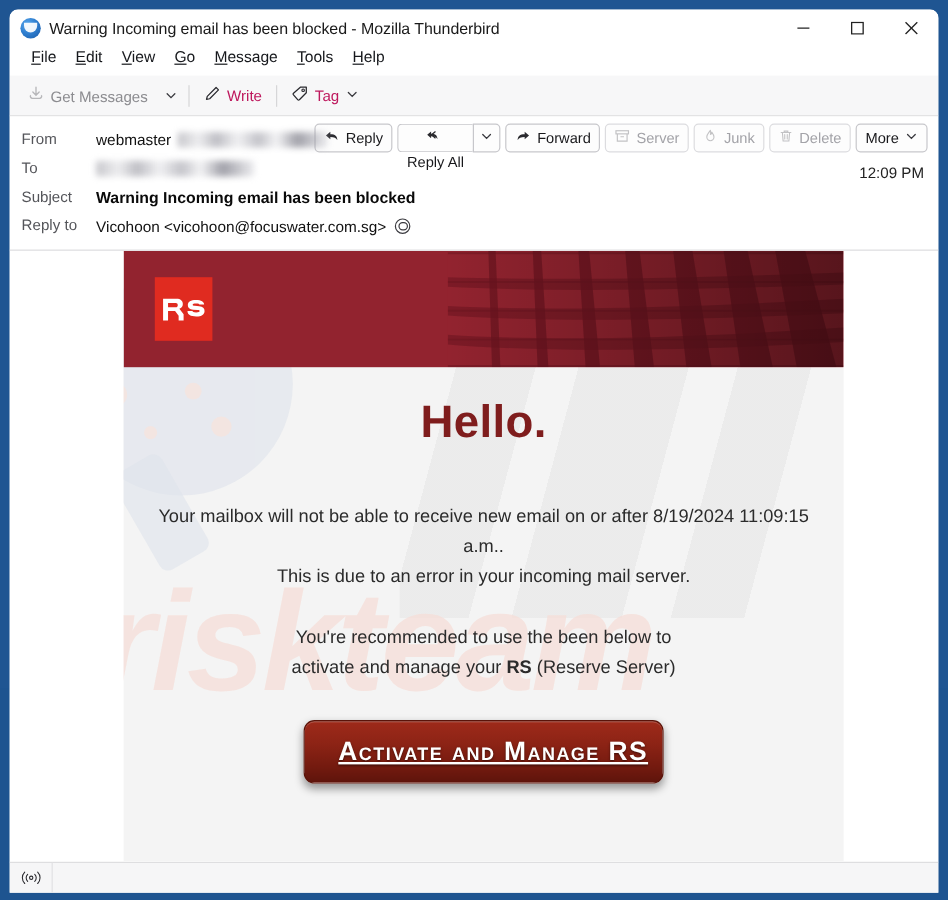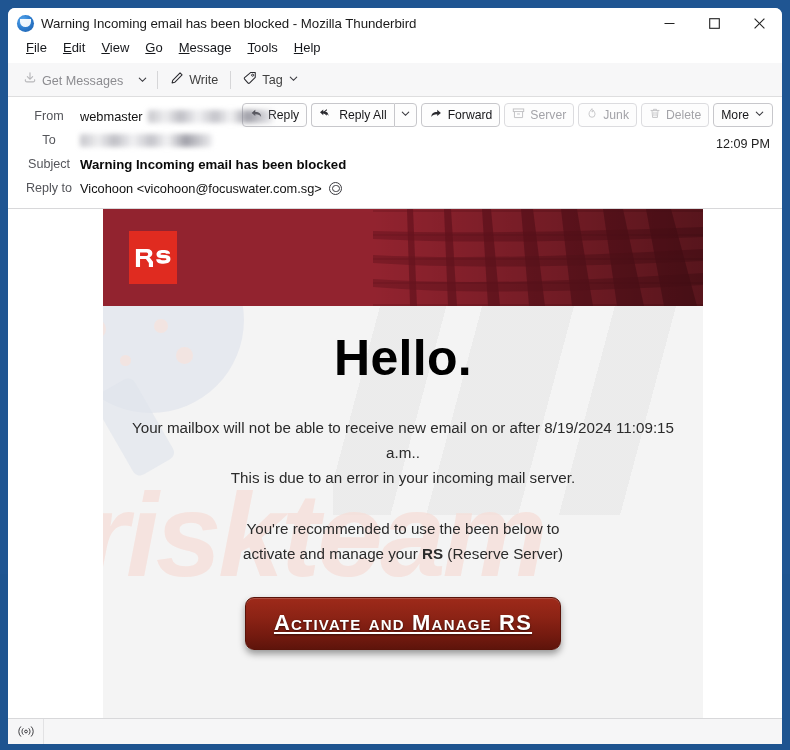"Write" .tbtn { color: #404040 -> #be185d }
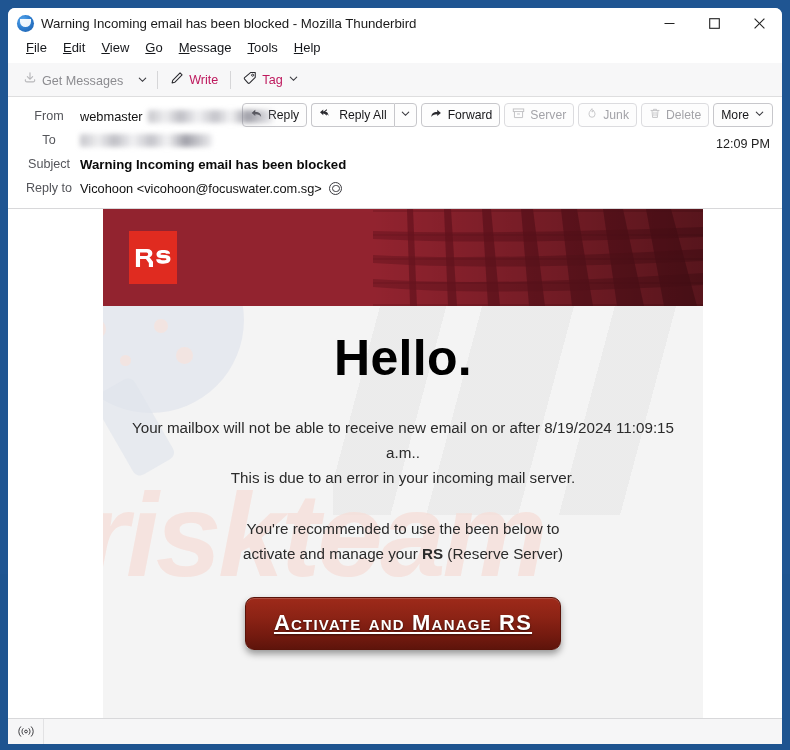"From" .hdr-label { text-align: center -> none }
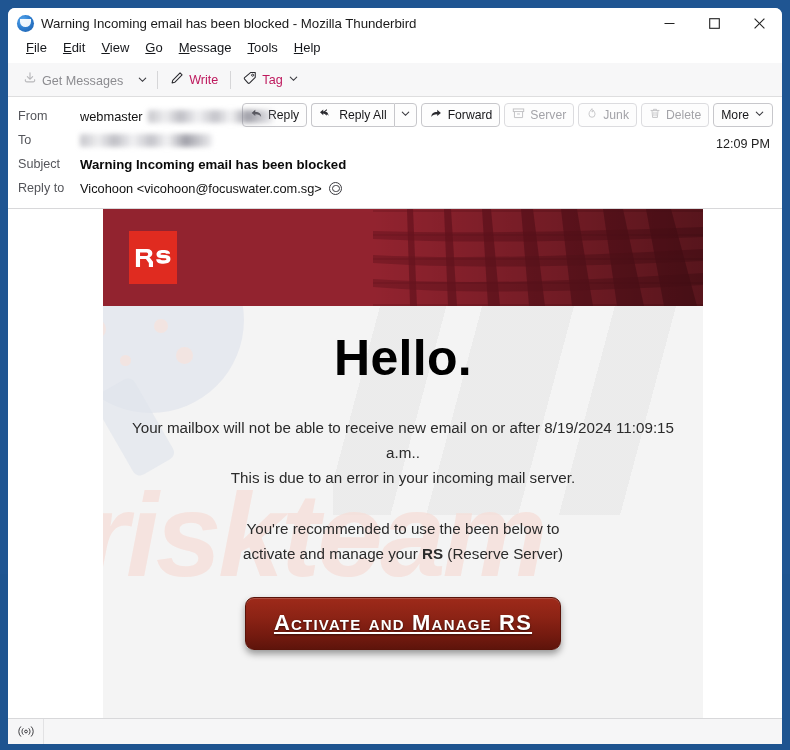"Reply All" .hbtn-group .hbtn:first-child { flex-direction: none -> column }
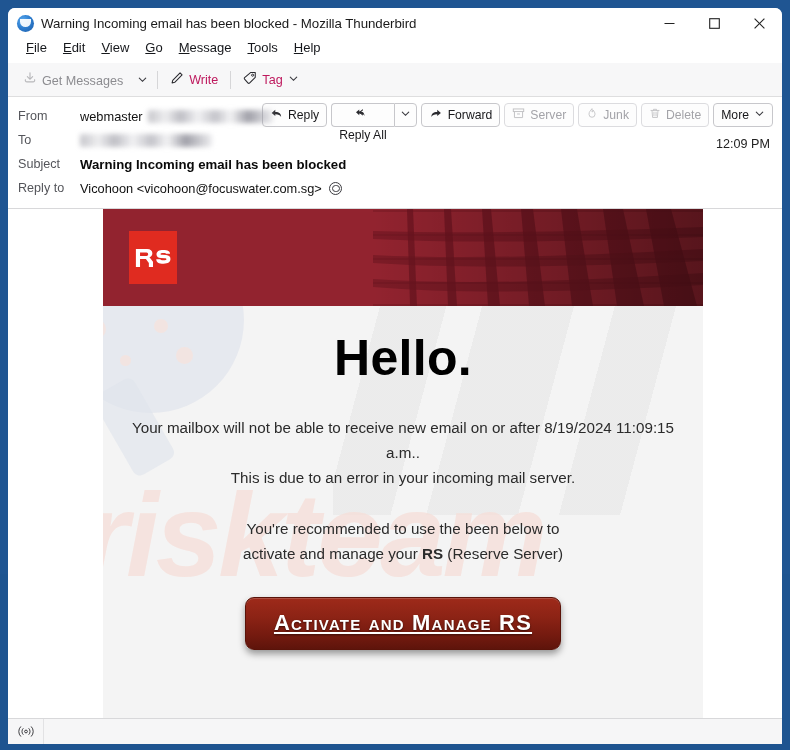"Hello." .hello { color: #000000 -> #7f1d1d; font-size: 50px -> 38px; margin: 0 0 32px 0 -> 0 0 47px 0 }
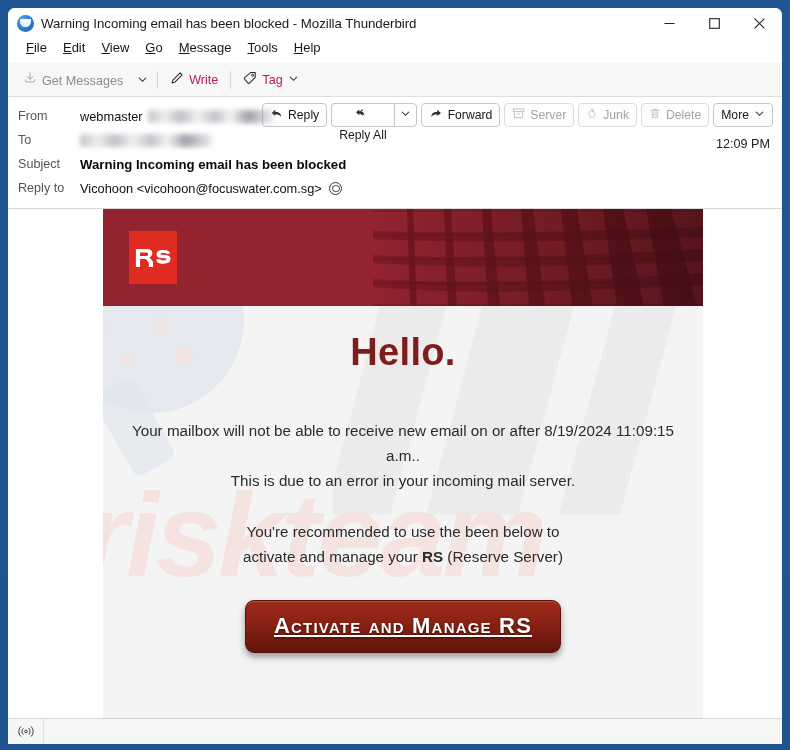"Activate and Manage RS" .cta { padding: 12px 28px 13px 28px -> 12px 12px 13px 28px }
